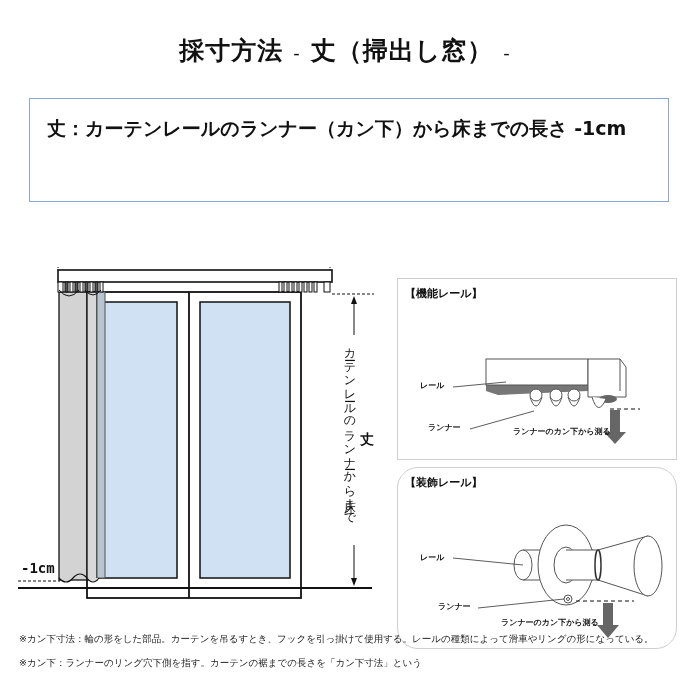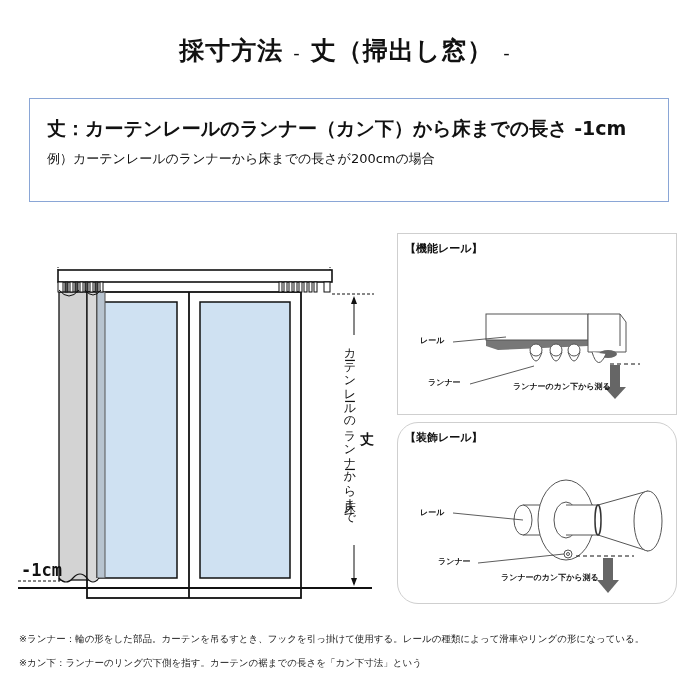"例）カーテンレールのランナーから床までの長さが200cmの場合" div.ex1 { html: <div>例）カーテンレールのランナーから床までの長さが200cmの場合</div> -> none }
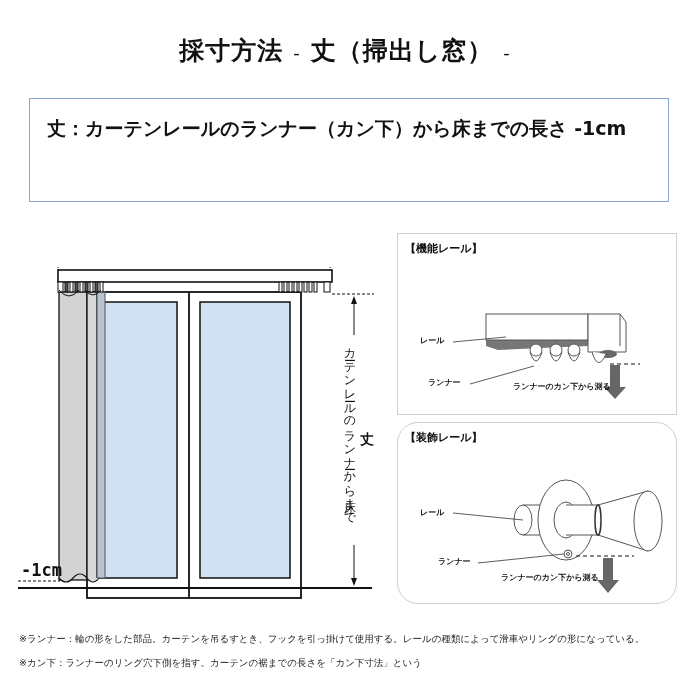"【機能レール】" .panel { margin-top: none -> 45px }
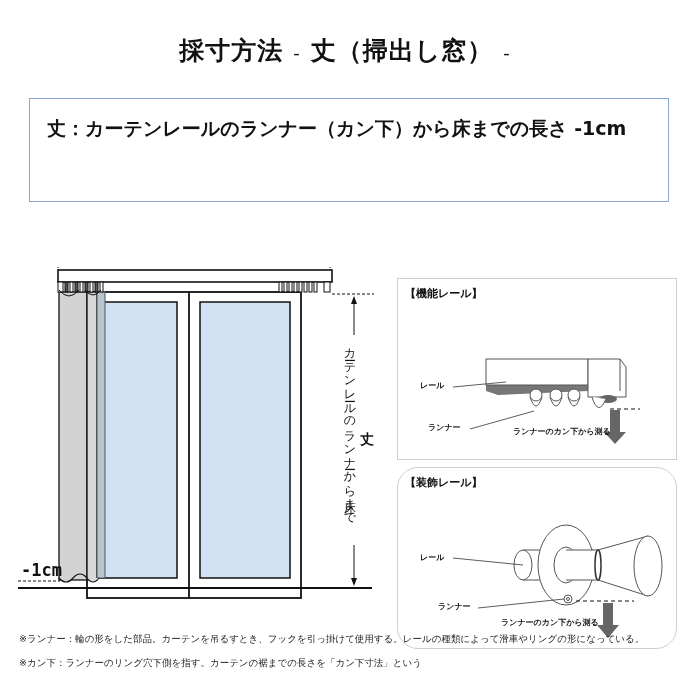"-1cm" .minus1 { font-size: 17px -> 14px }
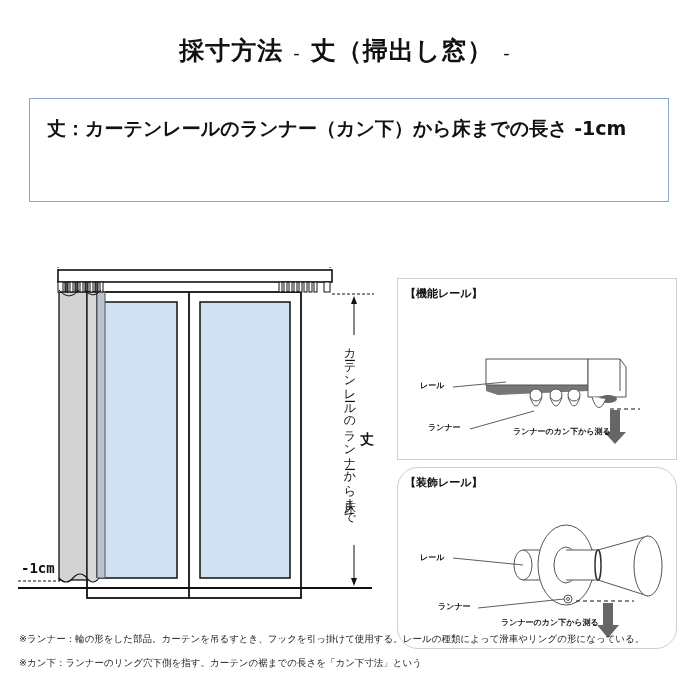"※ランナー：輪の形をした部品。カーテンを吊るすとき、フックを引っ掛けて使用する。" div.note { text: ランナー -> カン下寸法 }
